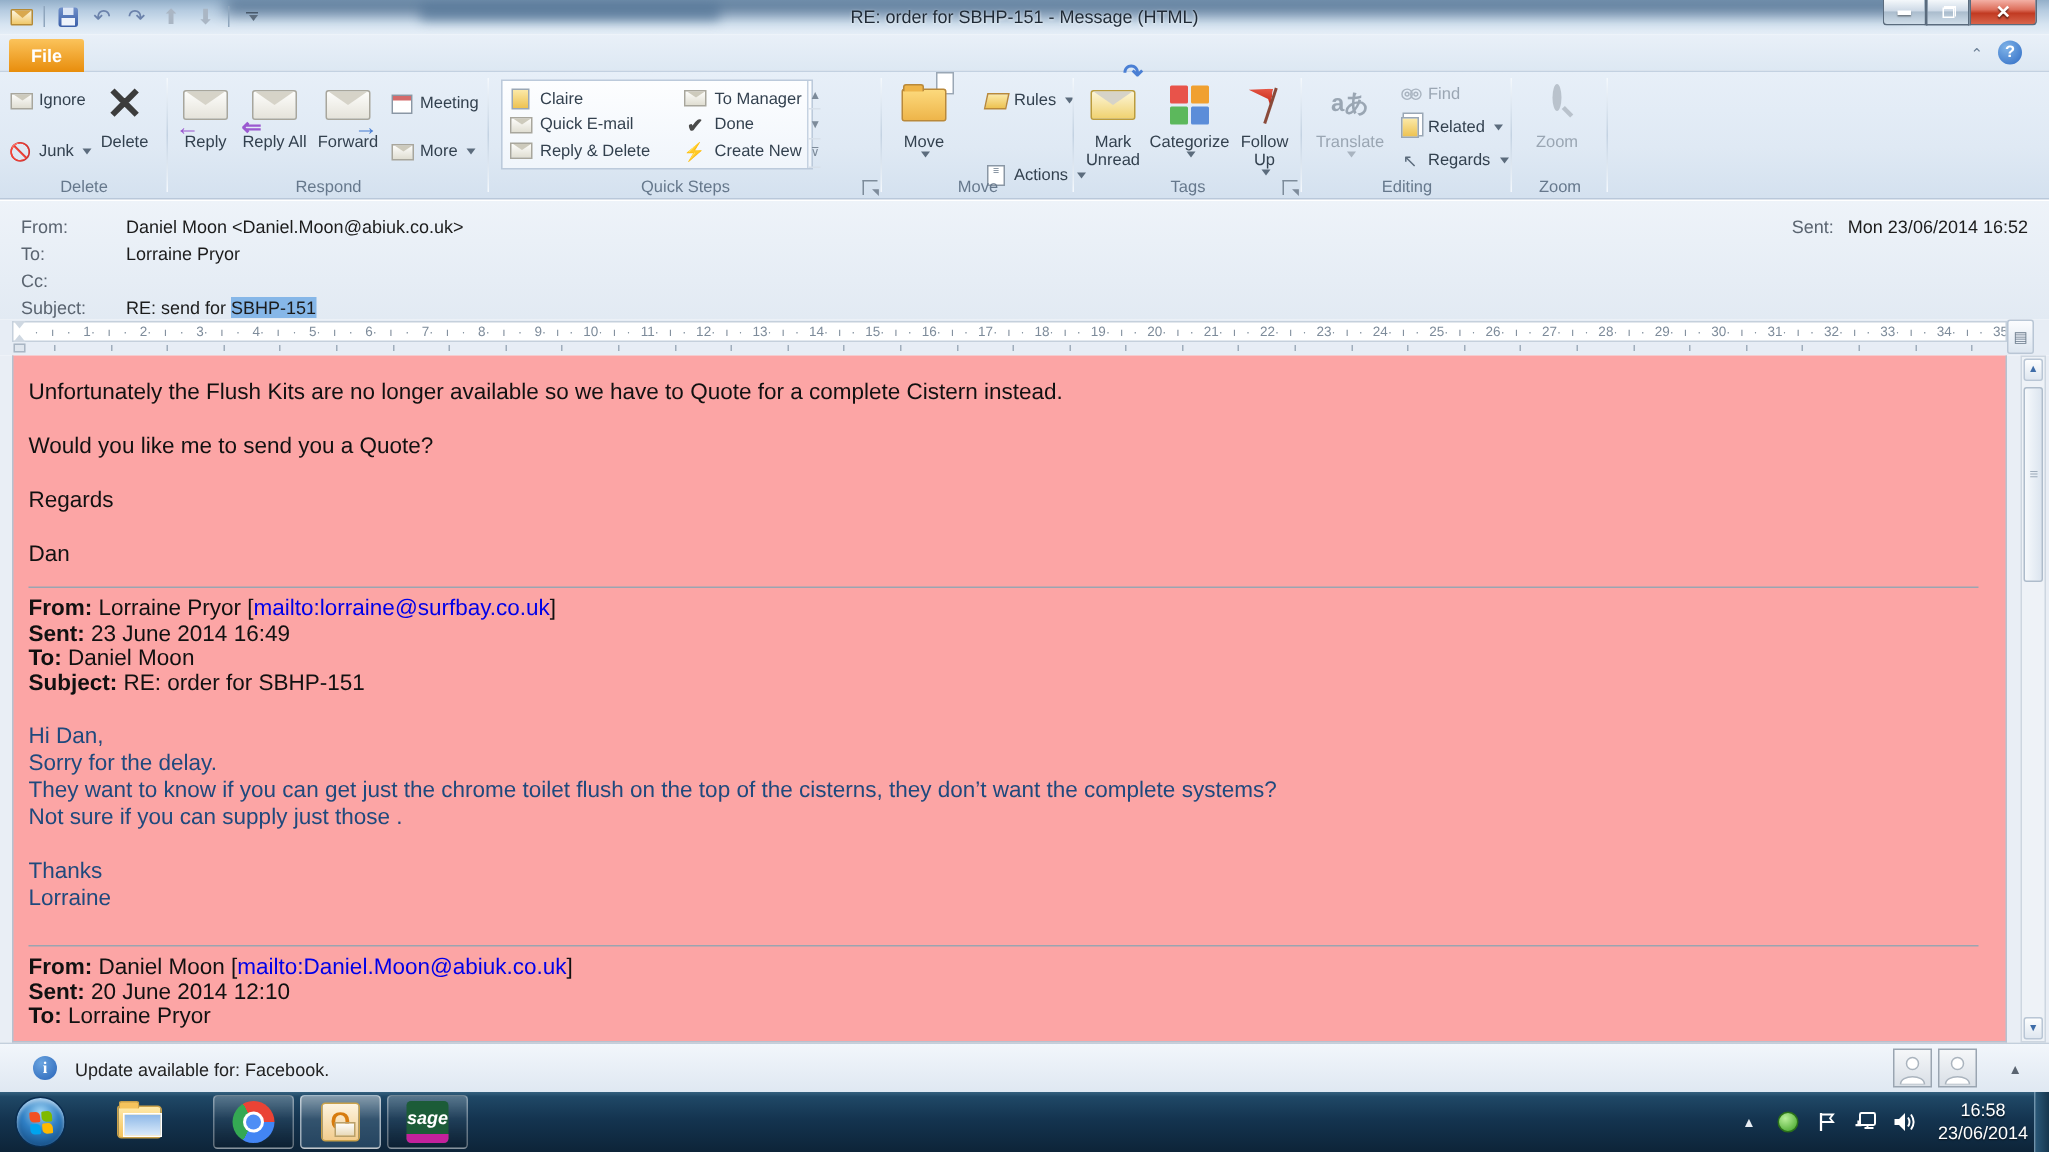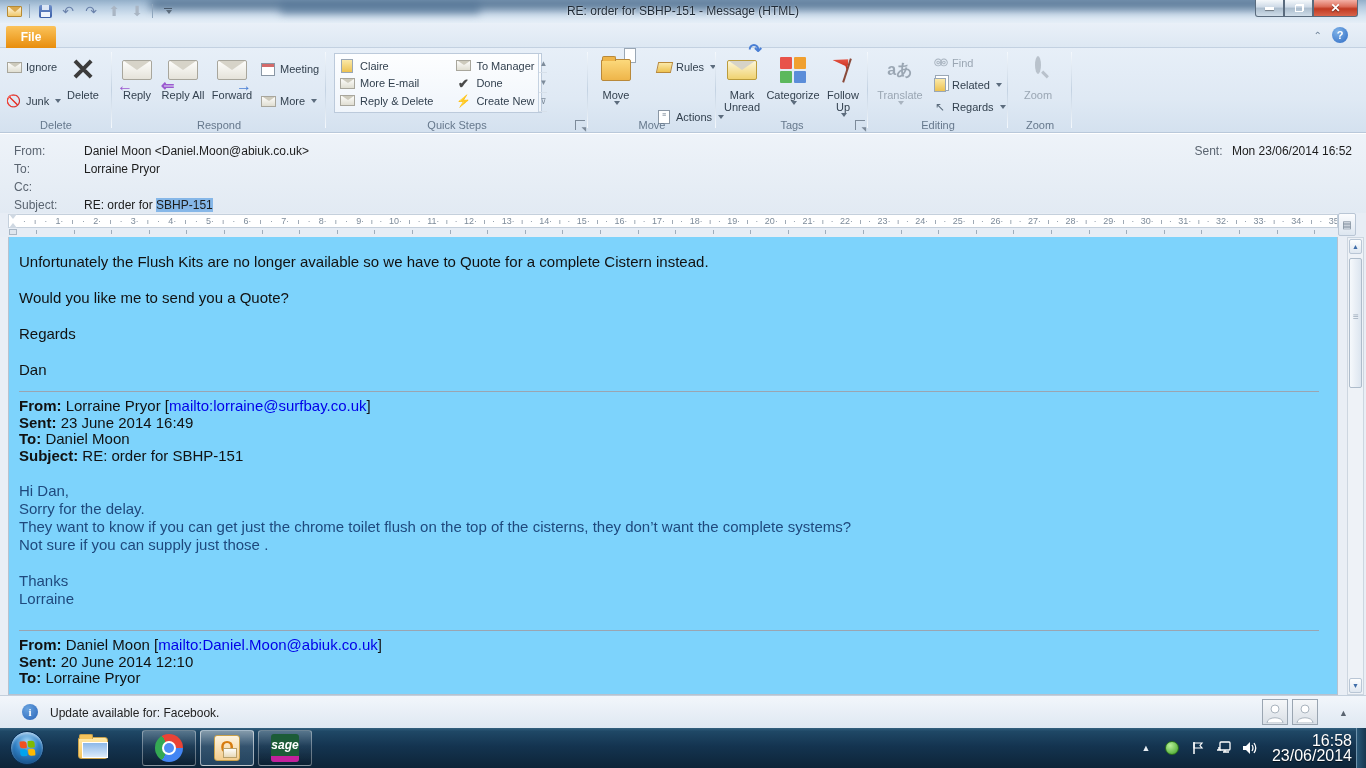"More E-mail" span { text: More -> Quick }
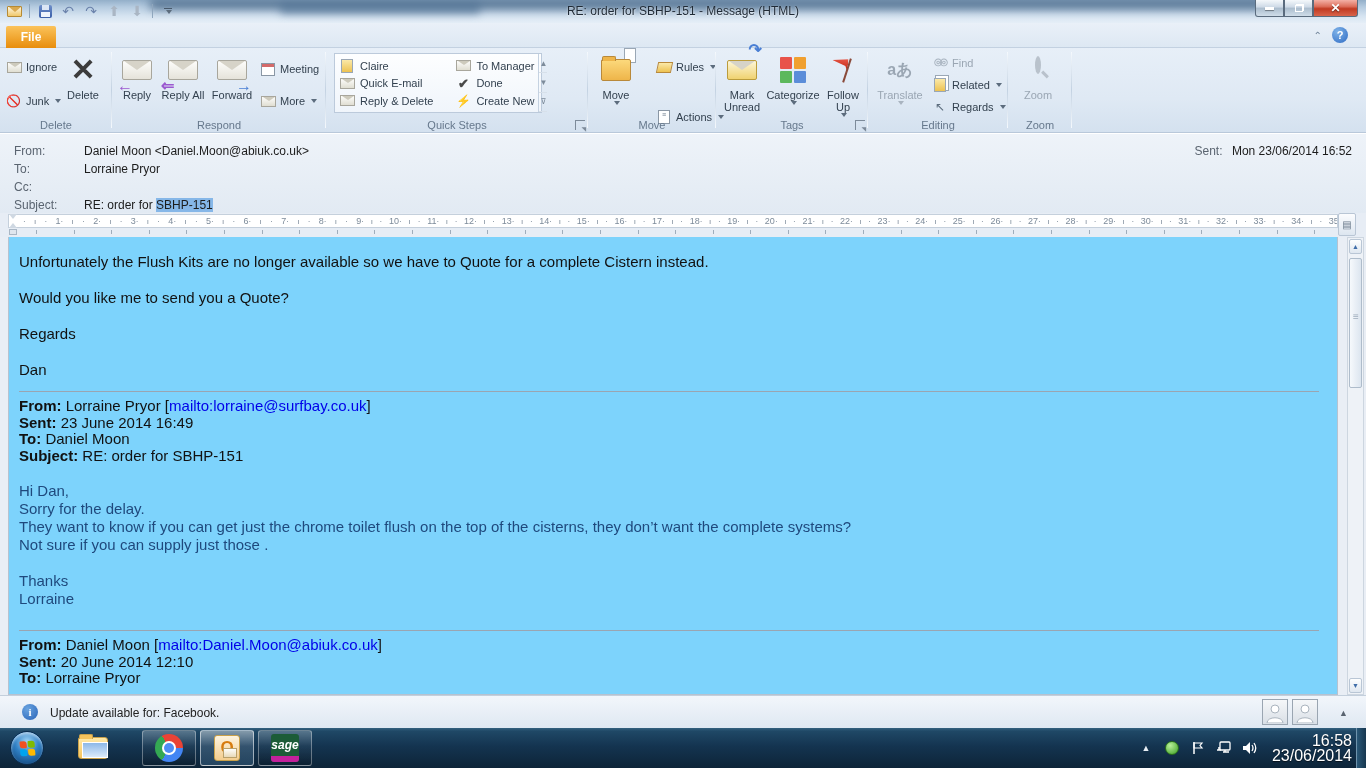"RE: order for" span { text: order -> send }
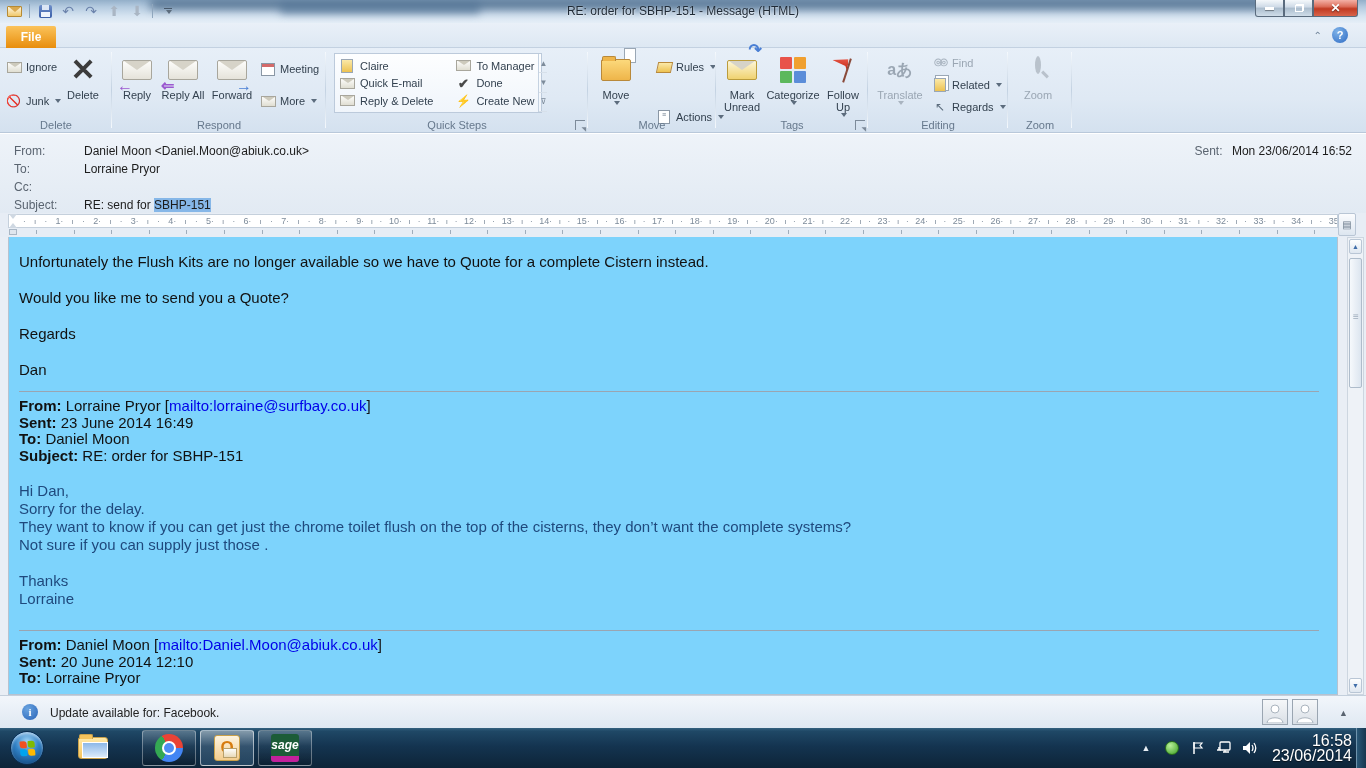"Unfortunately the Flush Kits are" #page { background: #7dd3fc -> #fca5a5 }
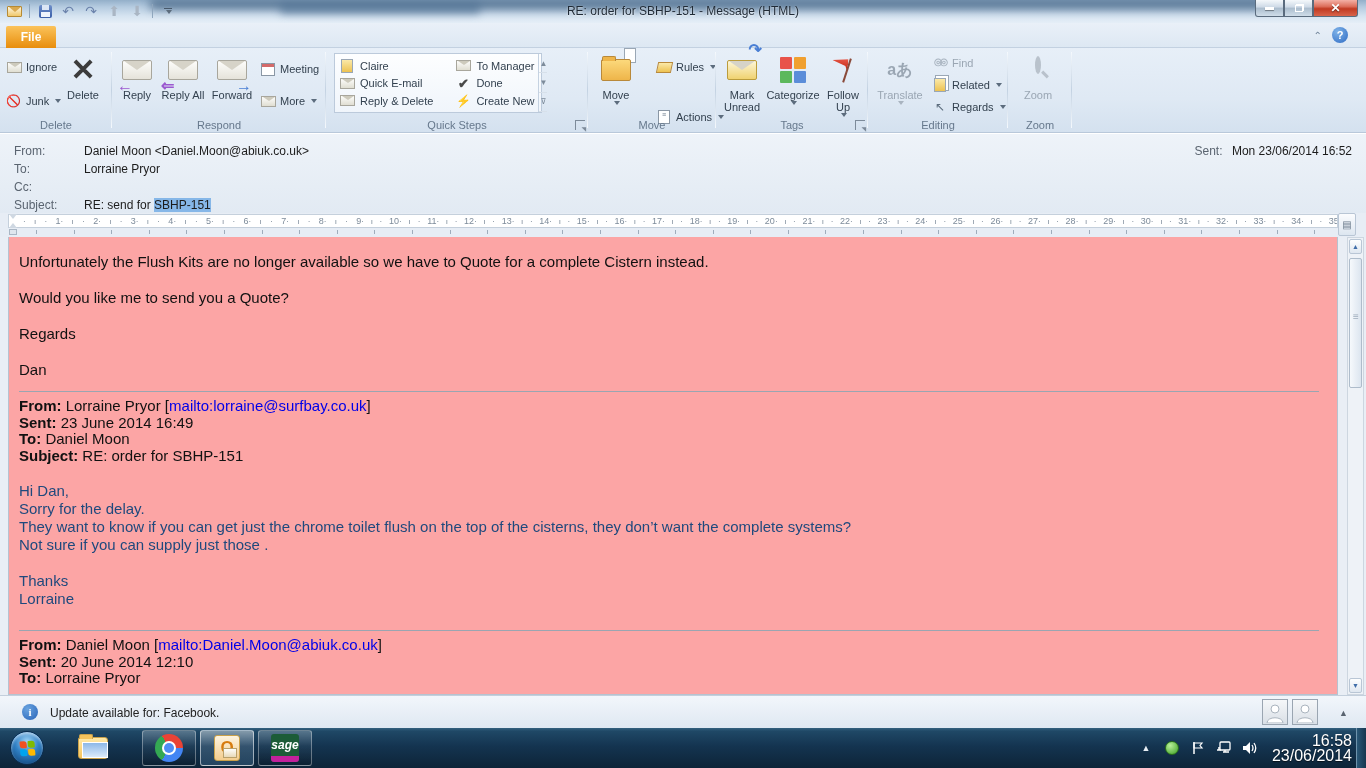"16:58" #clock { font-size: 16px -> 12px; text-align: right -> center }
